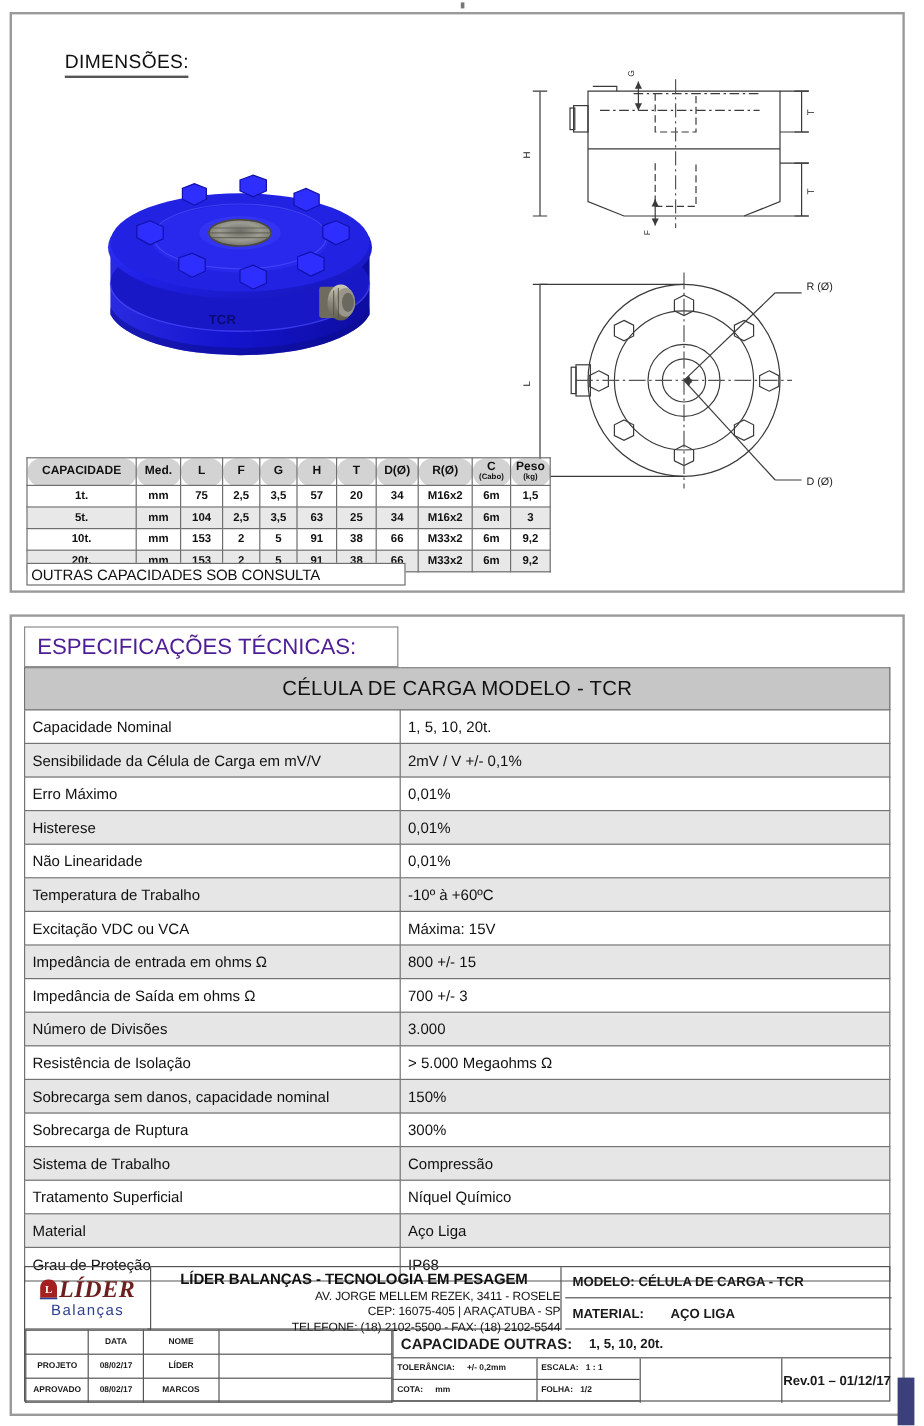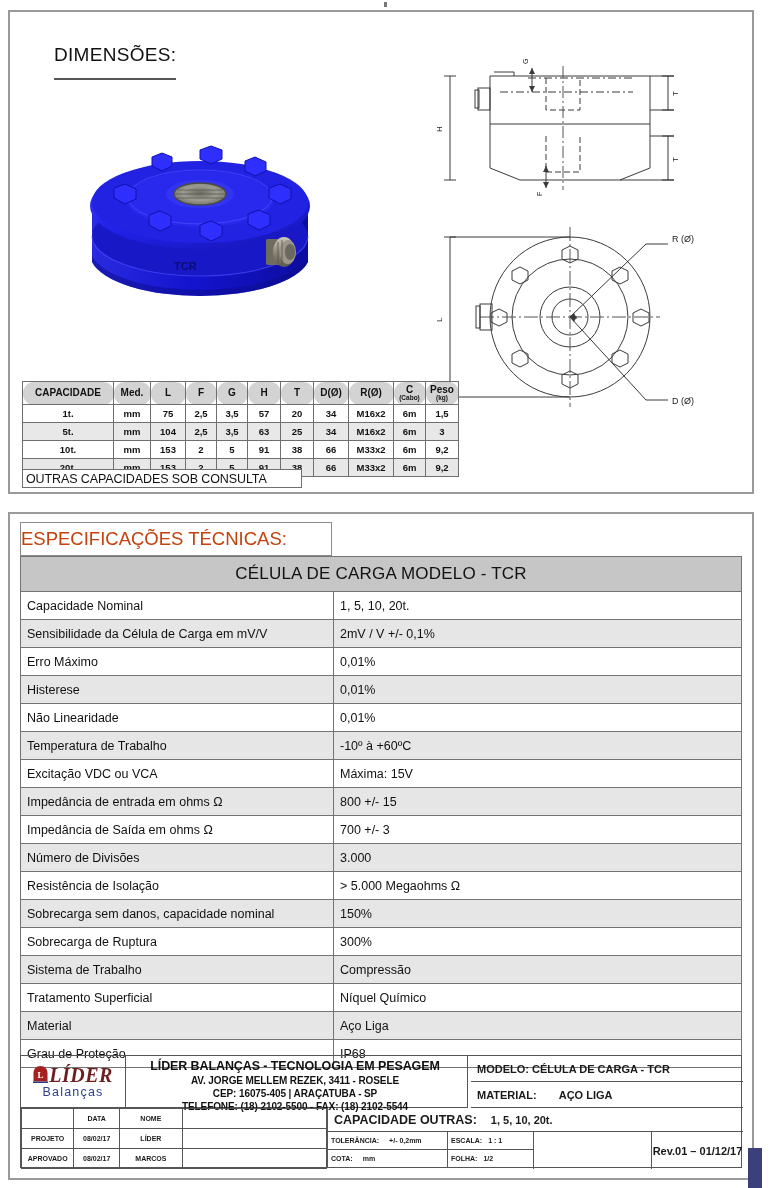"DIMENSÕES:" .dim-title { font-size: 19px -> 16px; padding-bottom: 12px -> 1px }
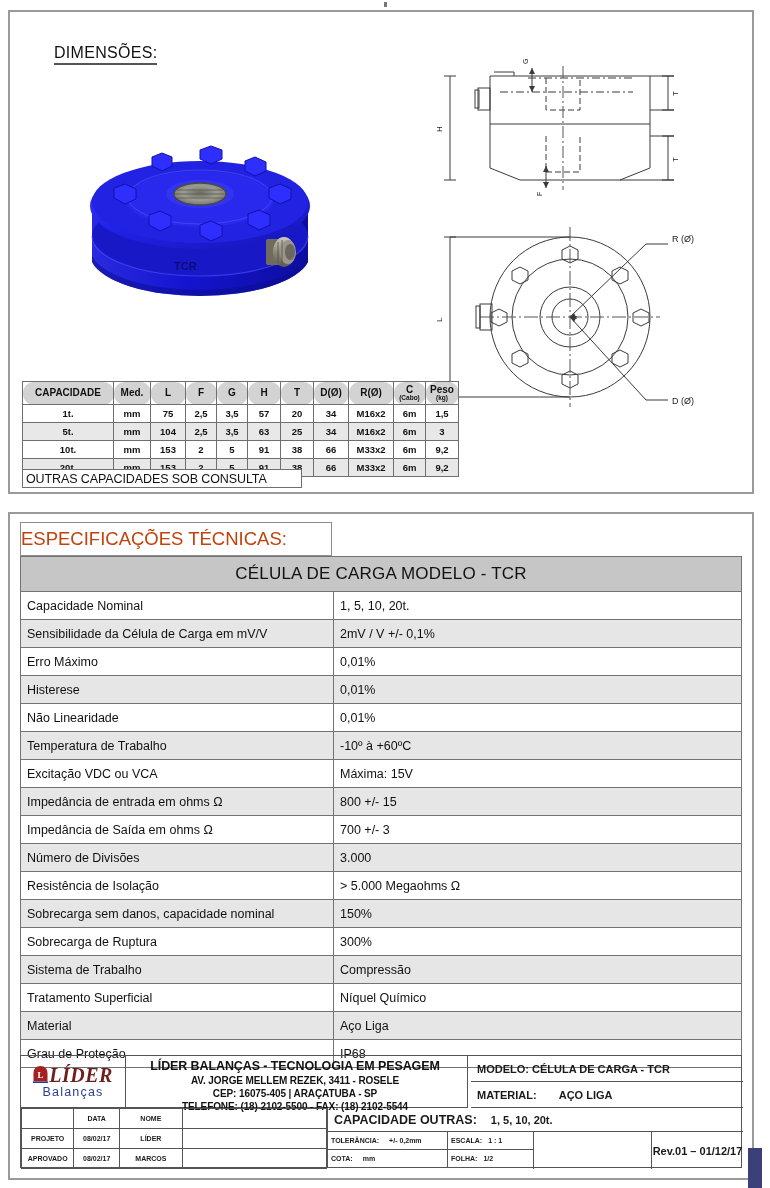"OUTRAS CAPACIDADES SOB CONSULTA" .note-row { width: 280px -> 316px }
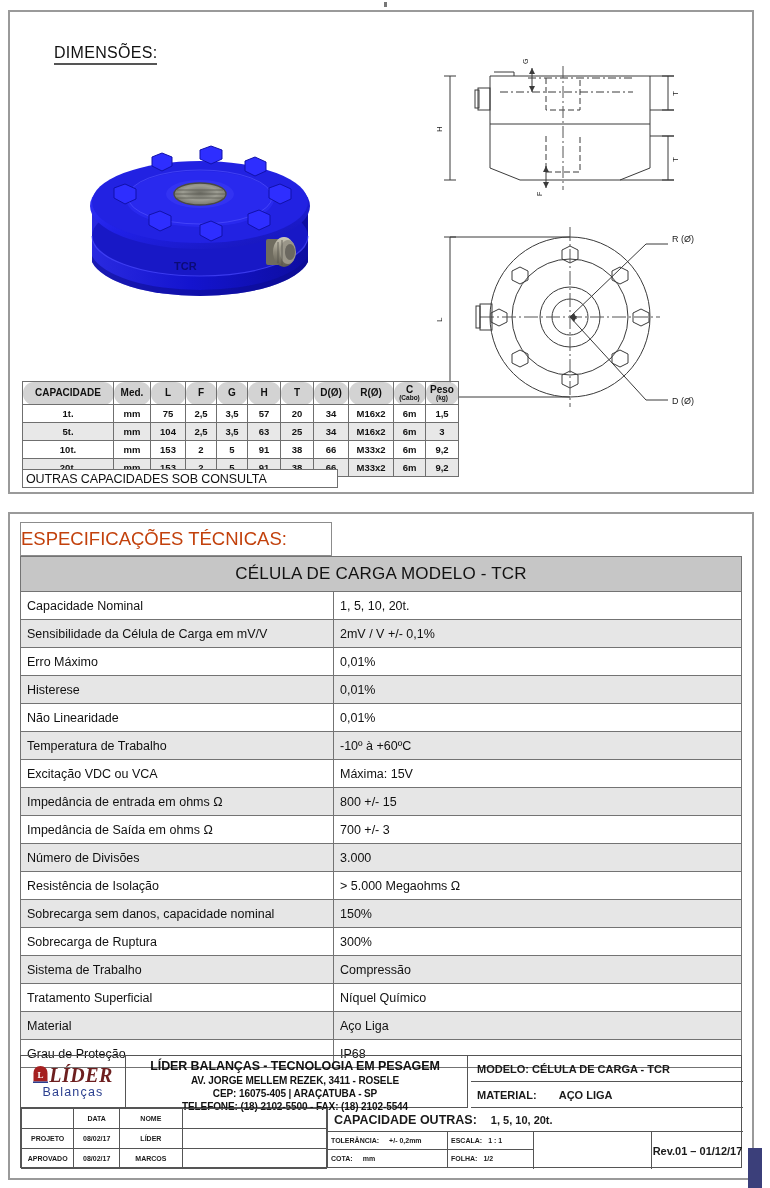"ESPECIFICAÇÕES TÉCNICAS:" .spec-head { color: #c2410c -> #4c1d95; padding-left: none -> 10px }
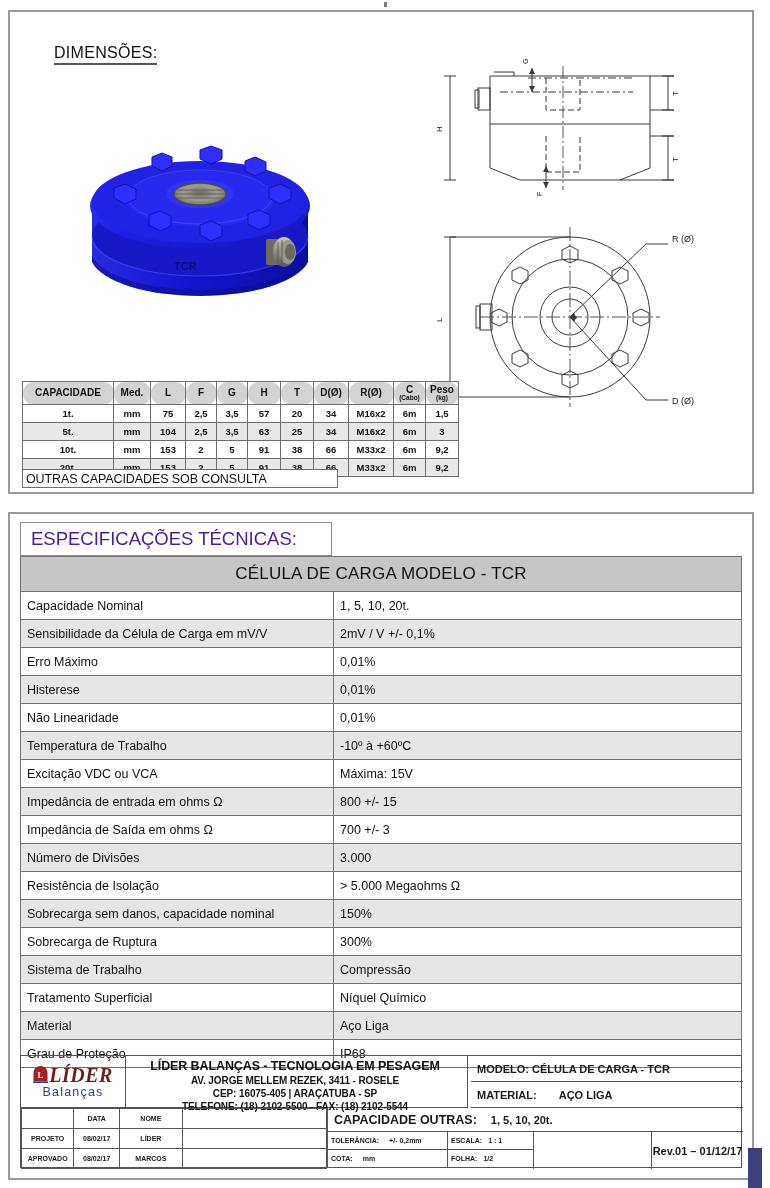"AV. JORGE MELLEM REZEK, 3411" .tb-company .l2,.tb-company .l3,.tb-company .l4 { font-weight: bold -> normal; text-align: none -> right }
